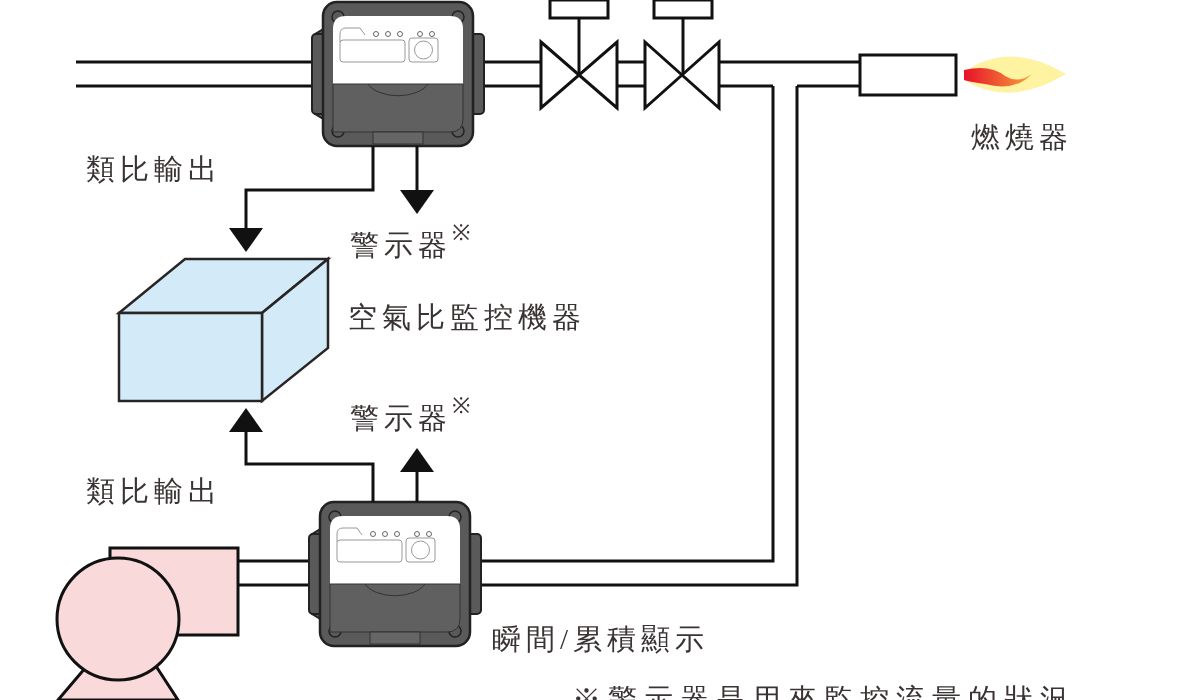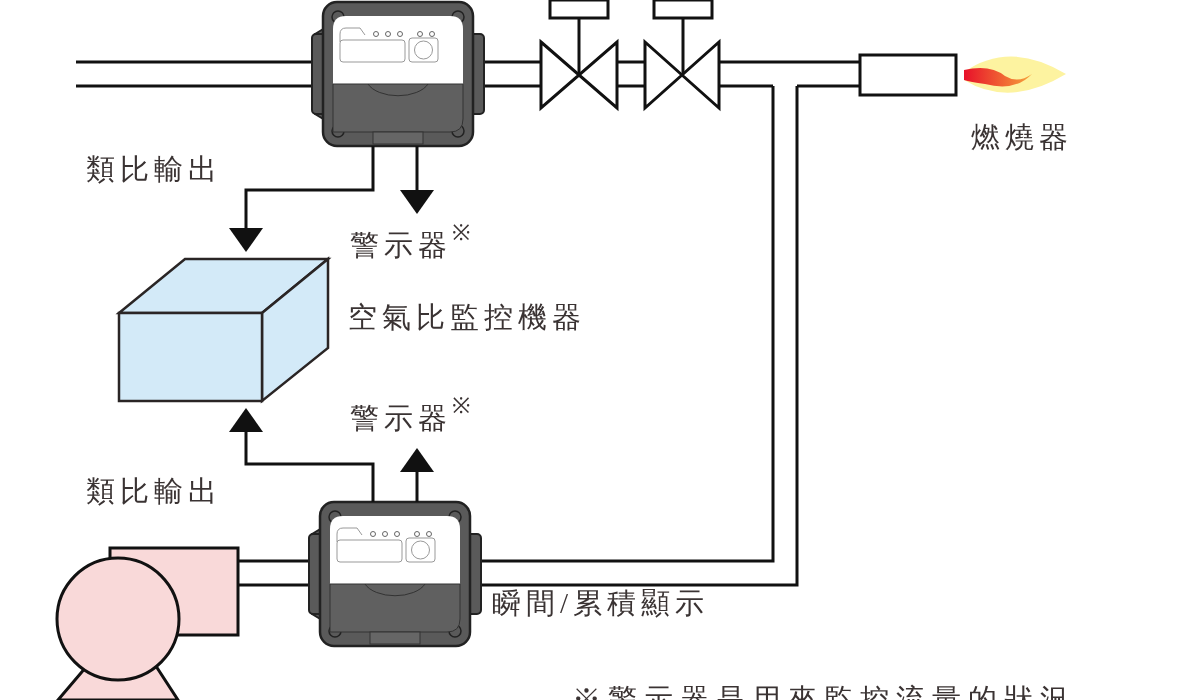"瞬間/累積顯示" div.lbl { top: 584px -> 620px }
